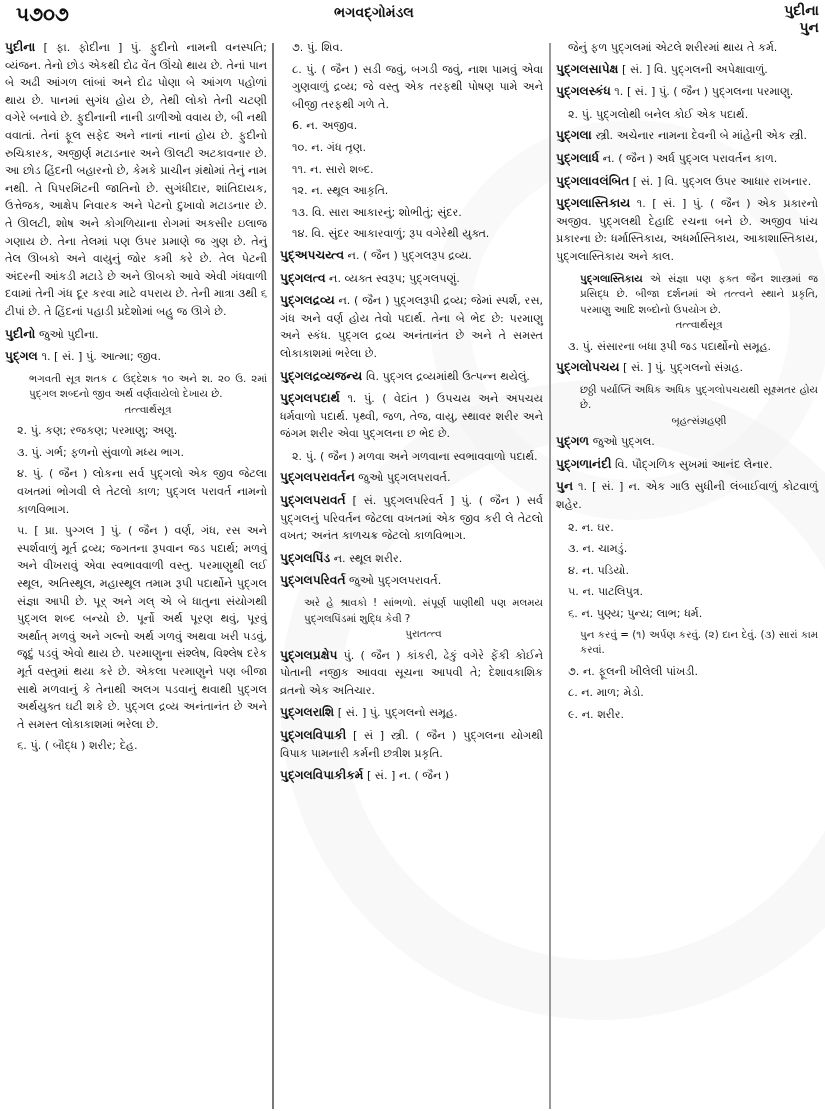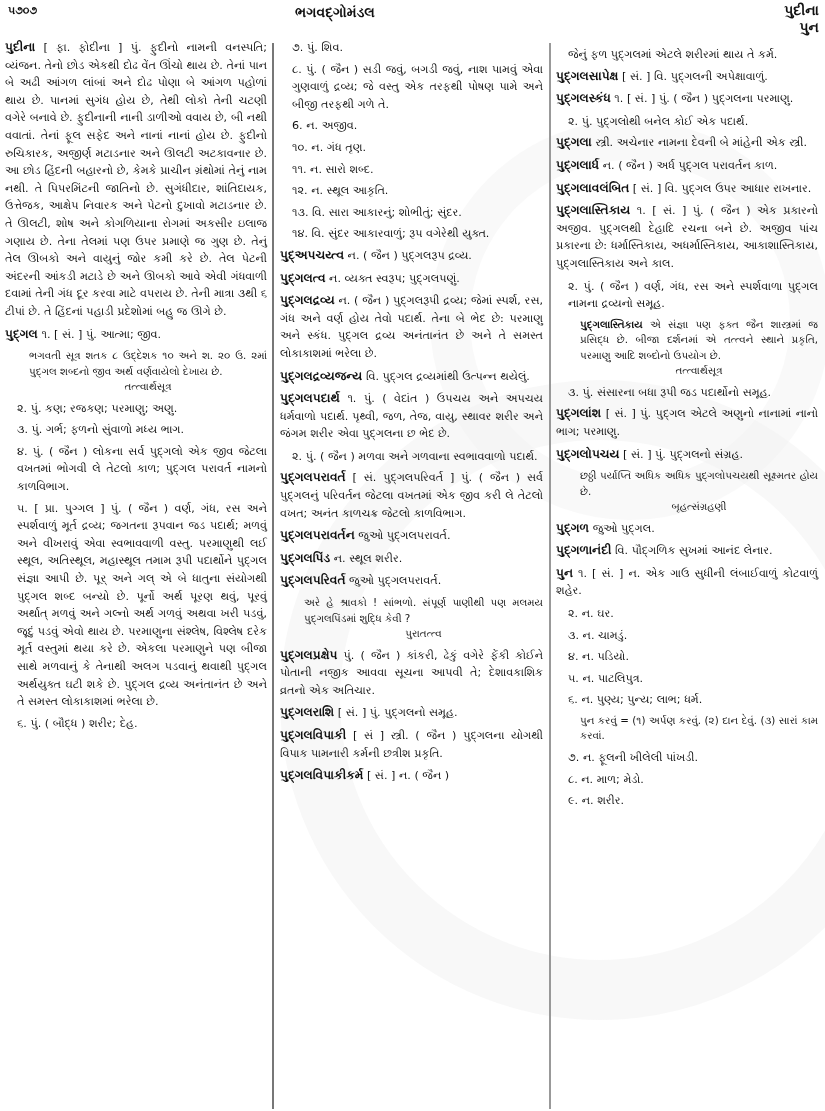"૫૭૦૭" .hdr-page { font-family: none -> Liberation Mono, monospace; font-size: 11px -> 20px; left: 8px -> 16px }
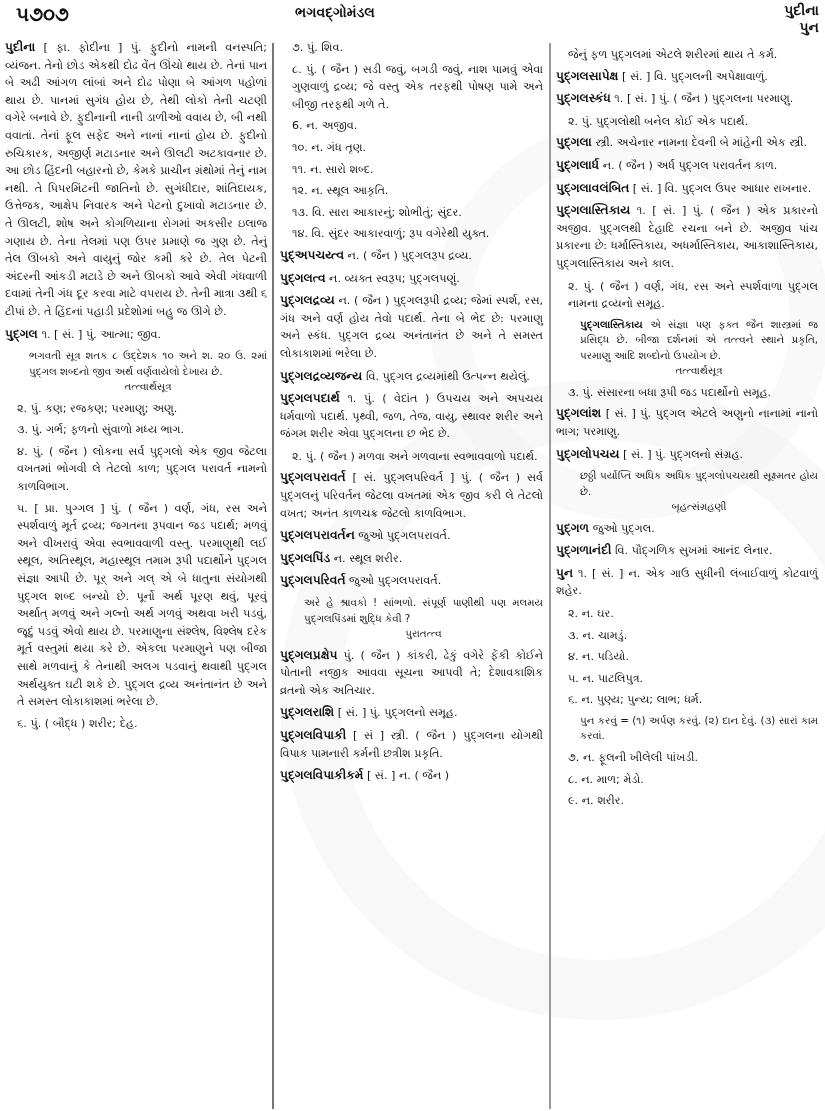"ભગવદ્ગોમંડલ" .hdr-title { padding-left: none -> 39px }
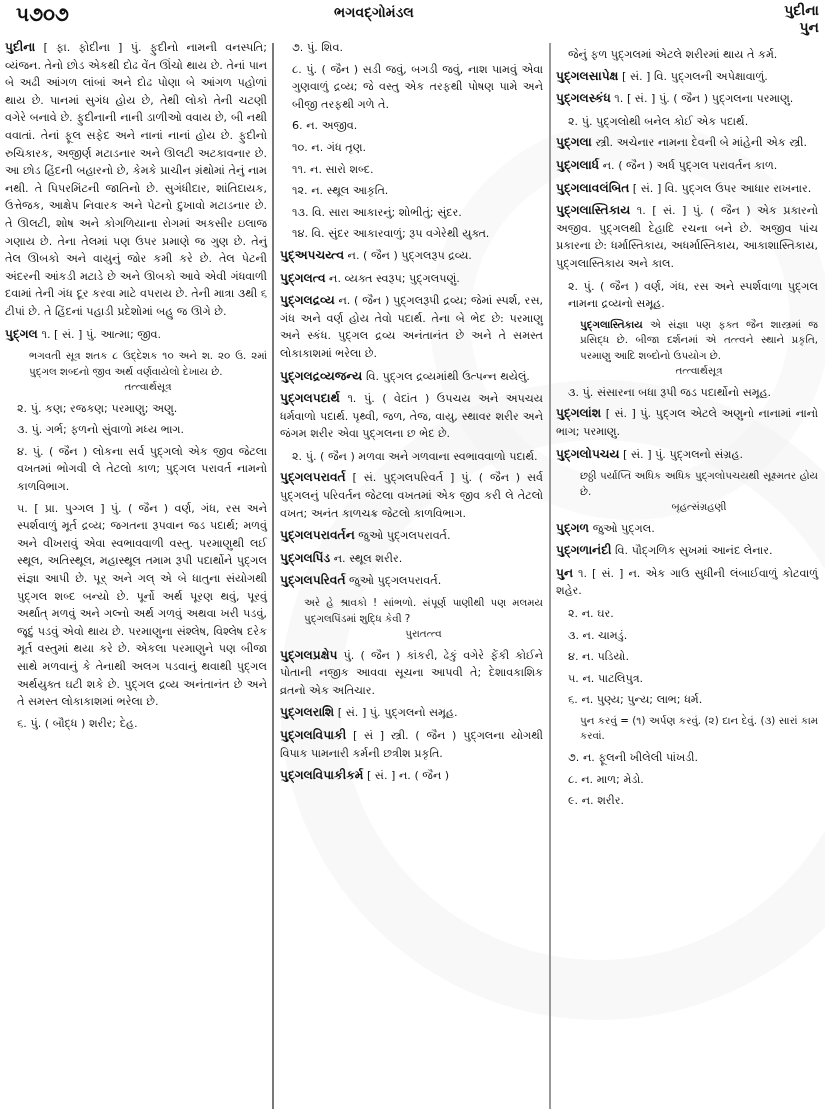"જેનું ફળ પુદ્ગલમાં એટલે શરીરમાં" .indent { margin-top: 7px -> none }
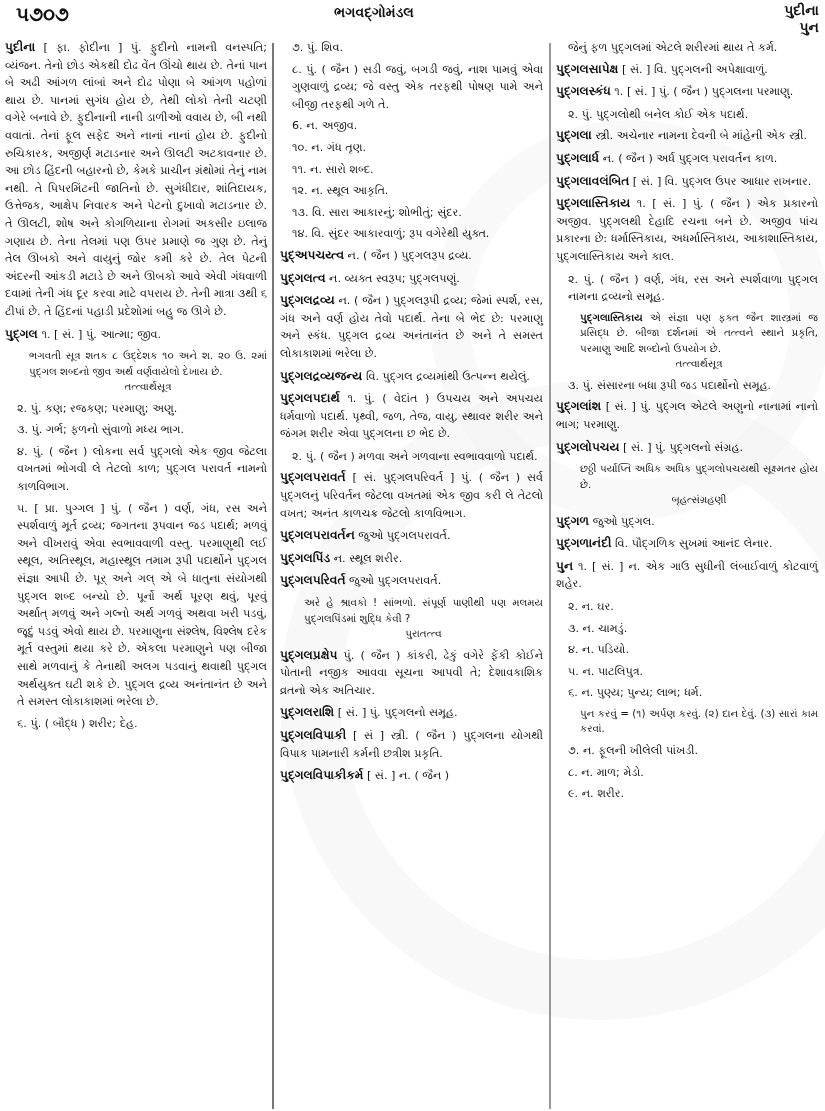"૨. પું. ( જૈન ) વર્ણ," p.sense { html: <p>૨. પું. ( જૈન ) વર્ણ, ગંધ, રસ અને સ્પર્શવાળા પુદ્ગલ નામના દ્રવ્યનો સમૂહ.</p> -> none }
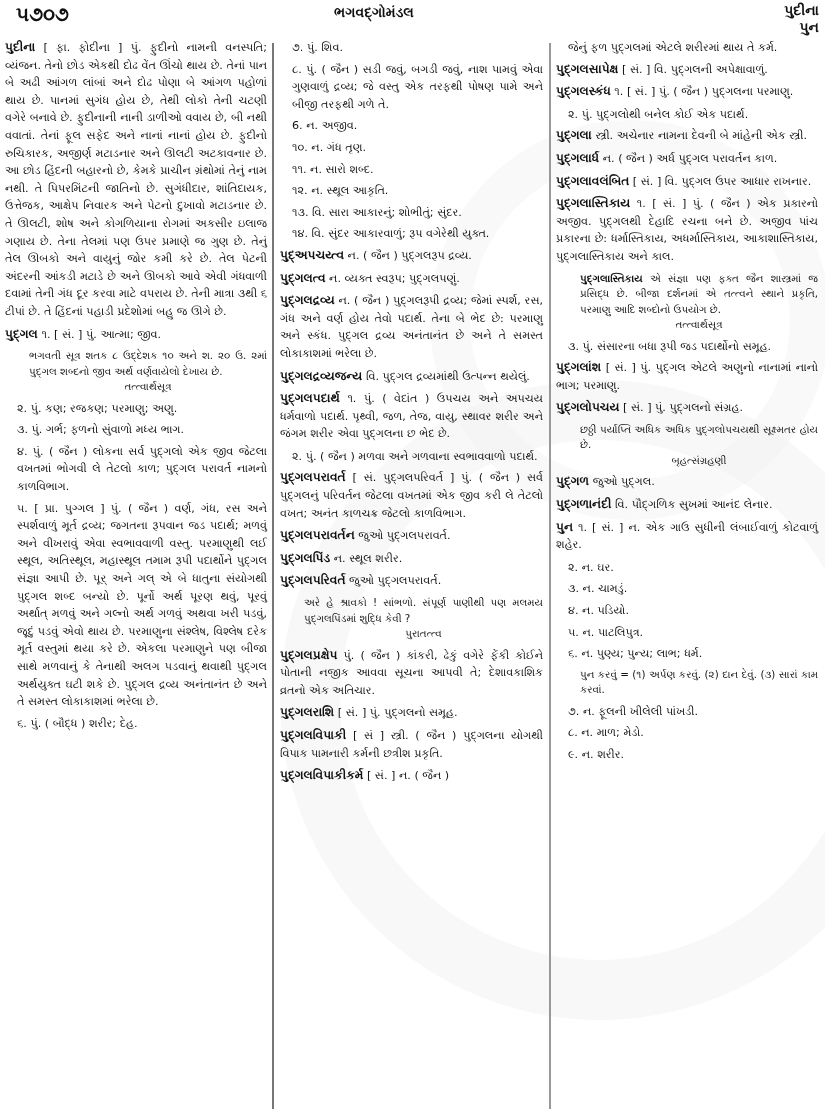"પુદીનો જુઓ પુદીના." p.entry { html: none -> <p><span>પુદીનો</span> <span>જુઓ પુદીના.</span></p> }
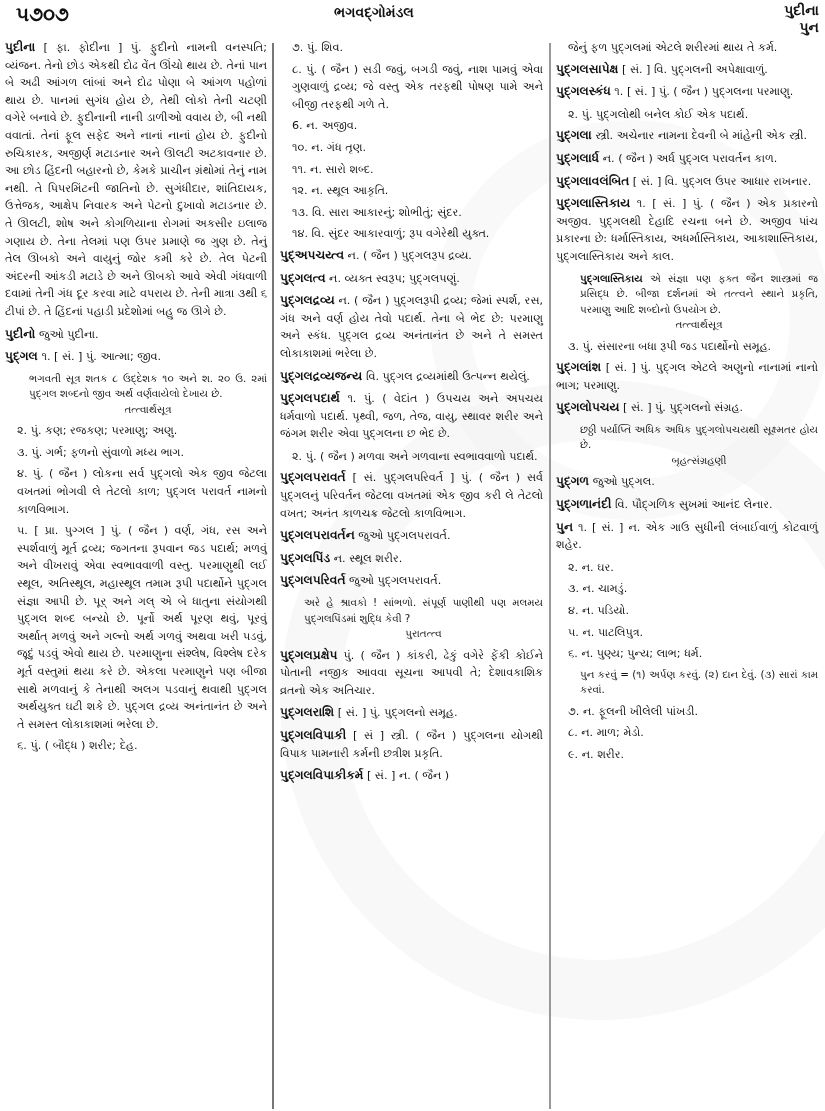"પુદ્ગલાંશ [ સં. ] પું." p.entry { html: <p><span>પુદ્ગલાંશ</span> <span>[ સં. ] પું. પુદ્ગલ એટલે અણુનો નાનામાં નાનો ભાગ; પરમાણુ.</span></p> -> none }
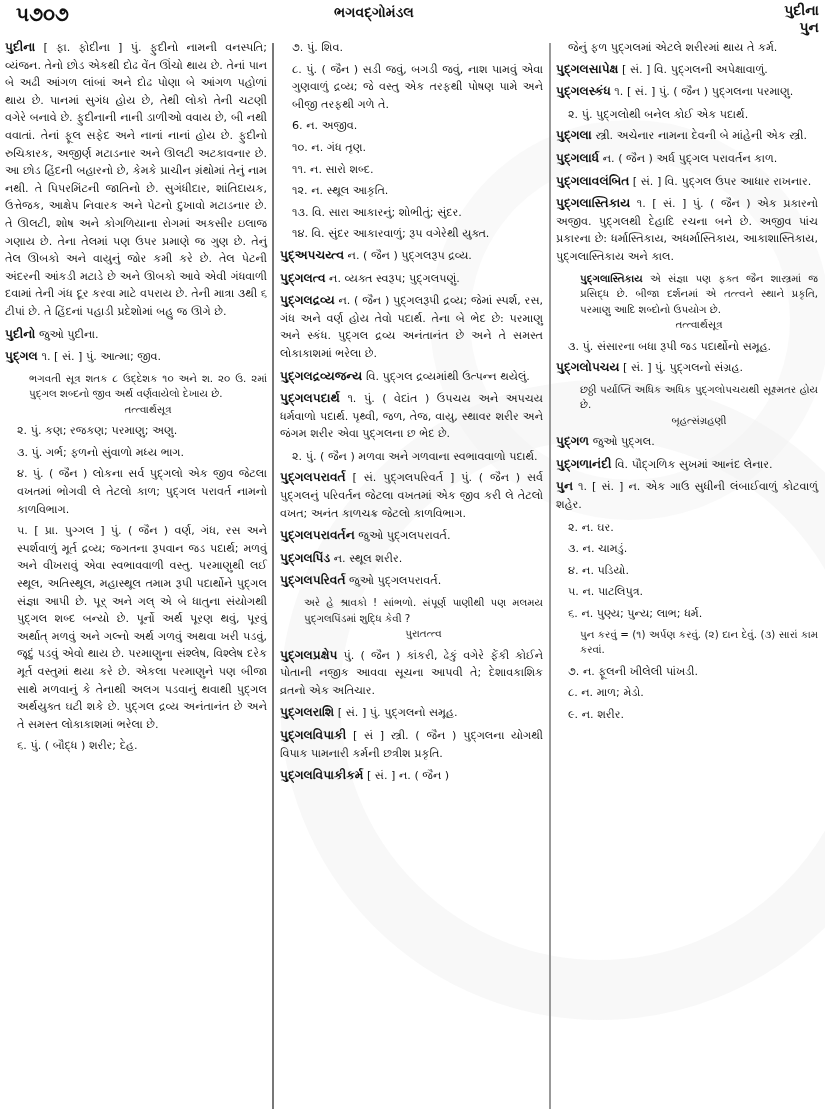"પુદ્ગલપરાવર્ત [ સં. પુદ્ગલપરિવર્ત ]" p.entry { order: before "પુદ્ગલપરાવર્તન જુઓ પુદ્ગલપરાવર્ત." -> after "પુદ્ગલપરાવર્તન જુઓ પુદ્ગલપરાવર્ત." }
